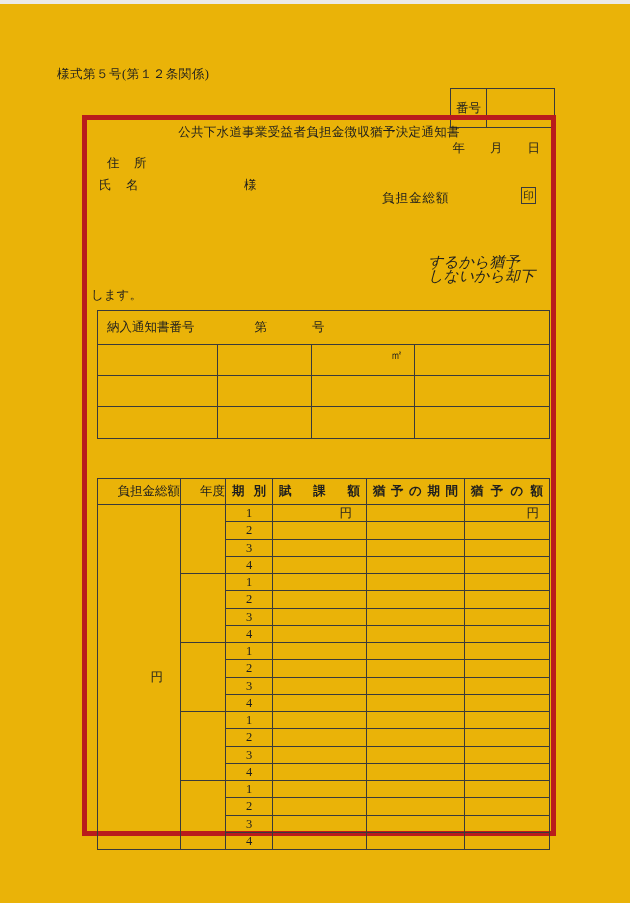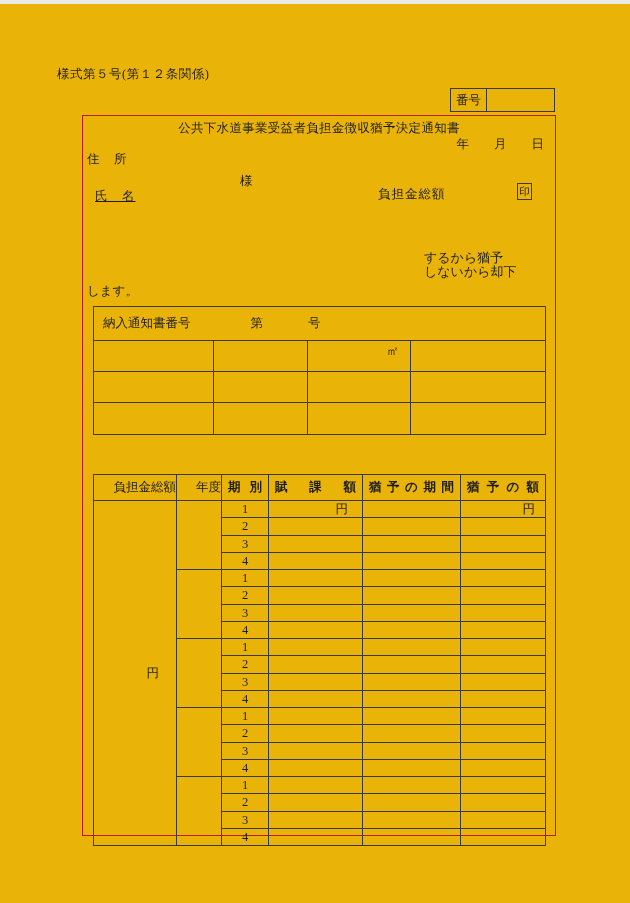"番号" .number-box { height: 24px -> 40px }
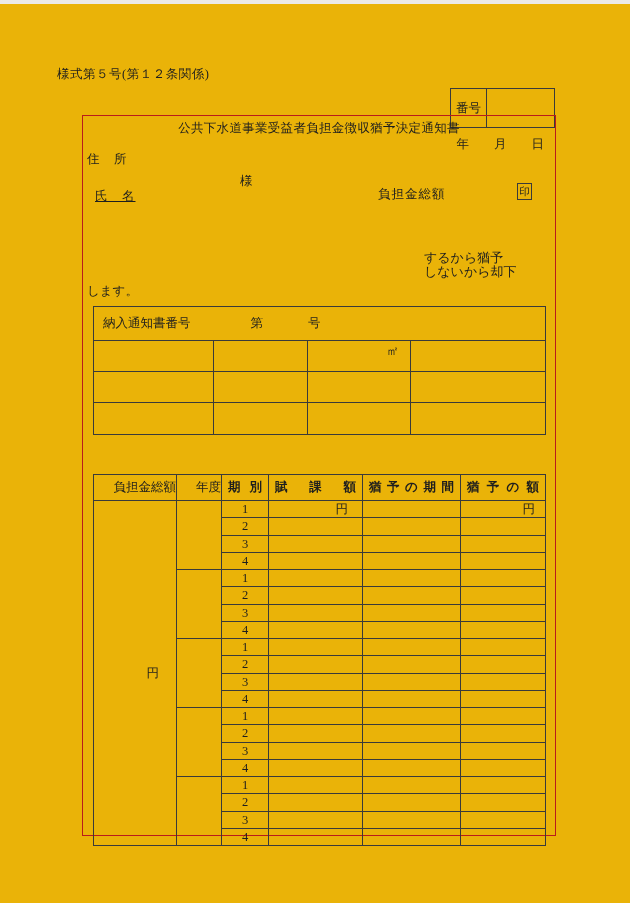"公共下水道事業受益者負担金徴収猶予決定通知書" .main-box { border: 1px solid #b91c1c -> 5px solid #b91c1c }
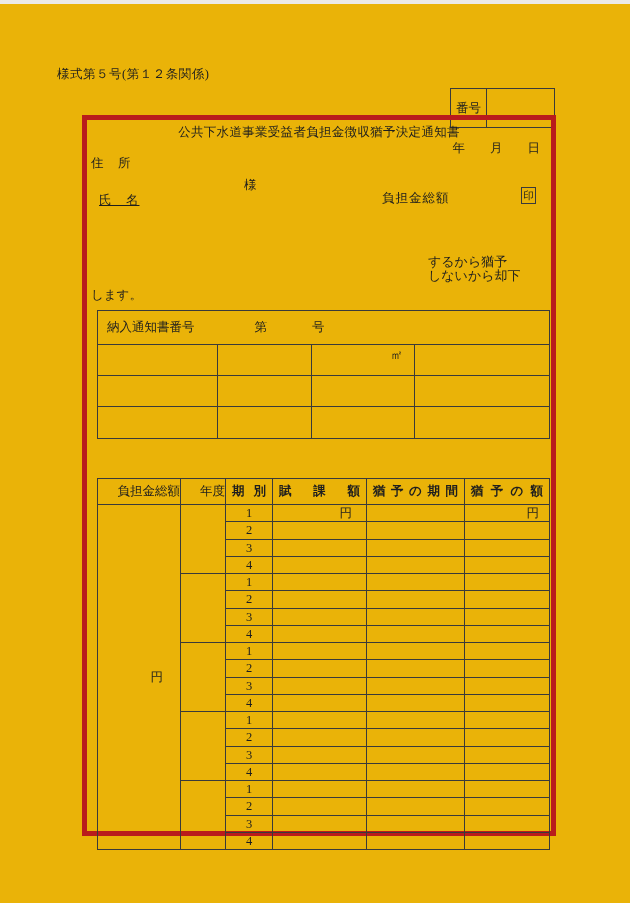"住 所" .addr-line { left: 4px -> 20px }
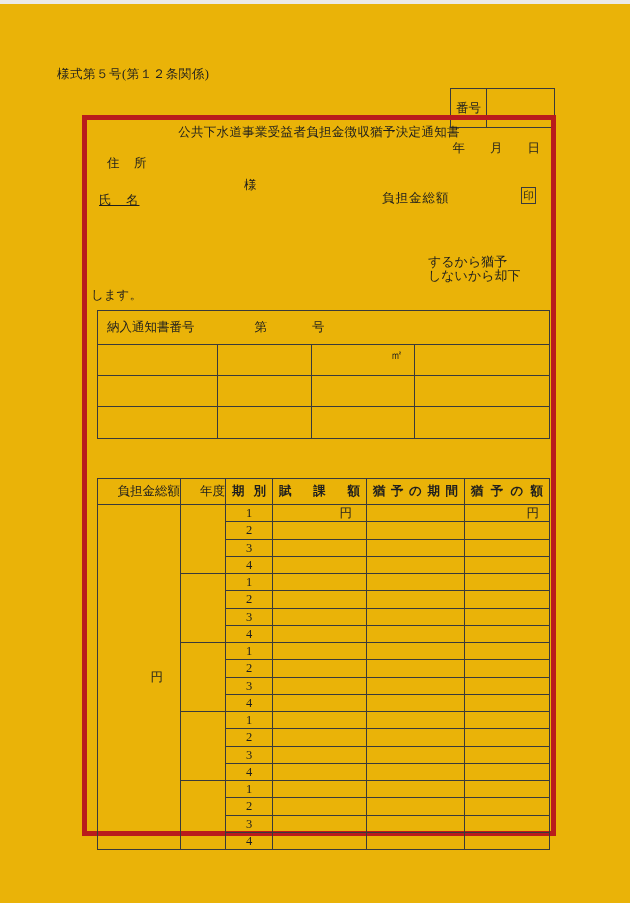"氏 名" .name-line { text-decoration: underline -> none; top: 72px -> 57px }
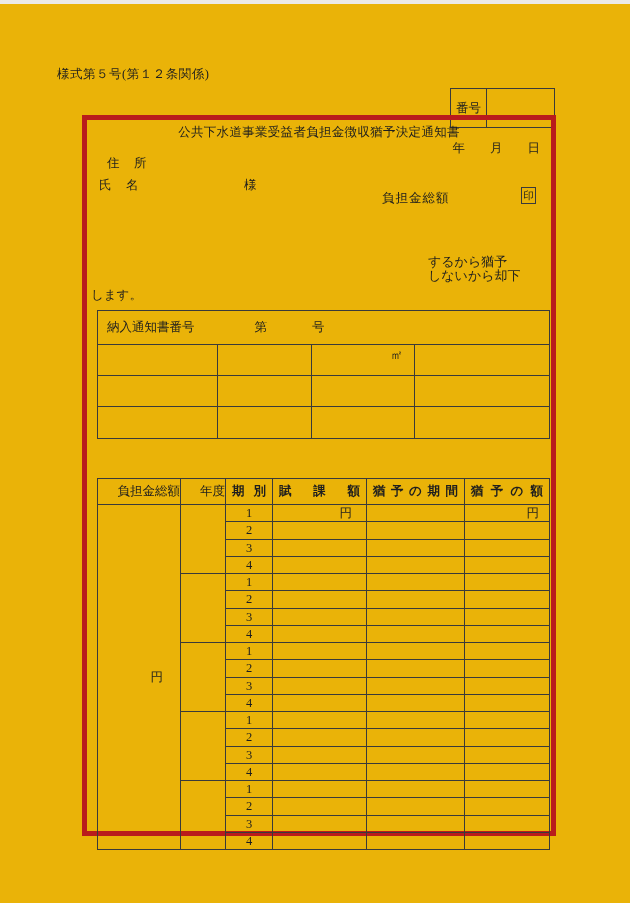"するから猶予" .clause-options { font-size: 13px -> 15px; font-style: none -> italic }
